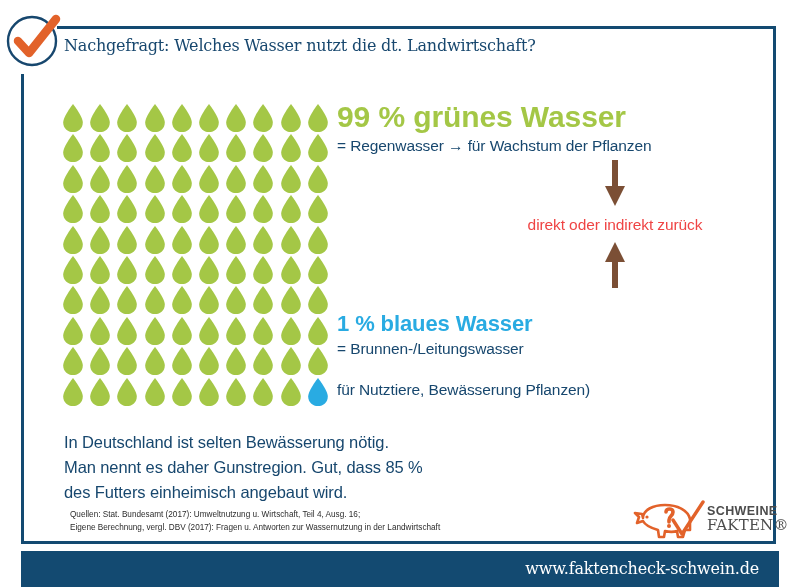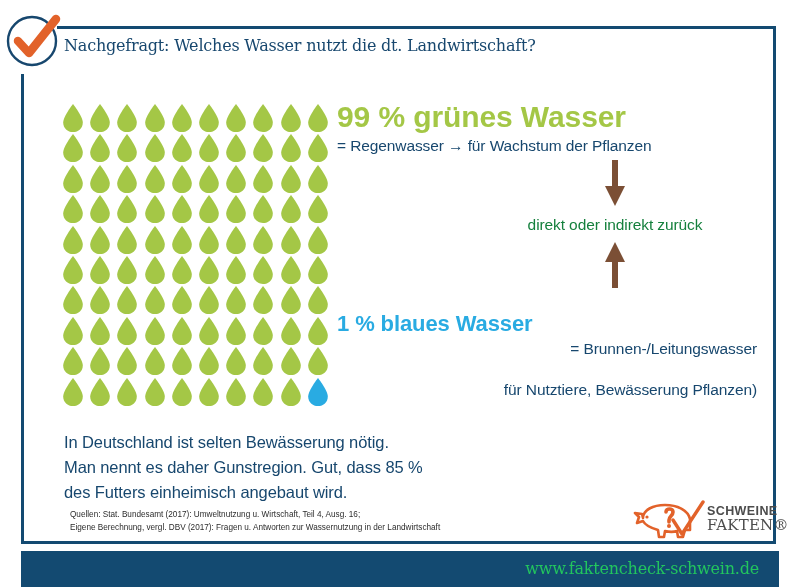"direkt oder indirekt zurück" .cycle-text { color: #15803d -> #ef4444 }
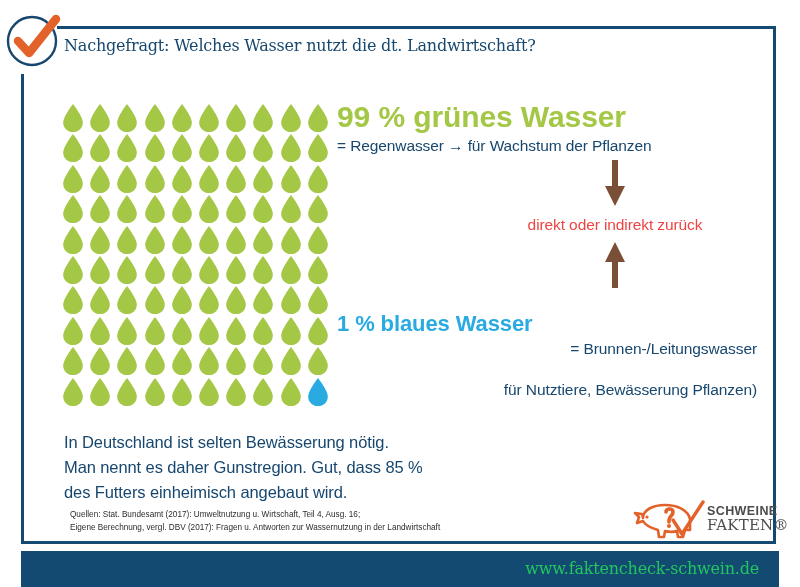"= Brunnen-/Leitungswasser" .sub-blue { text-align: right -> none }
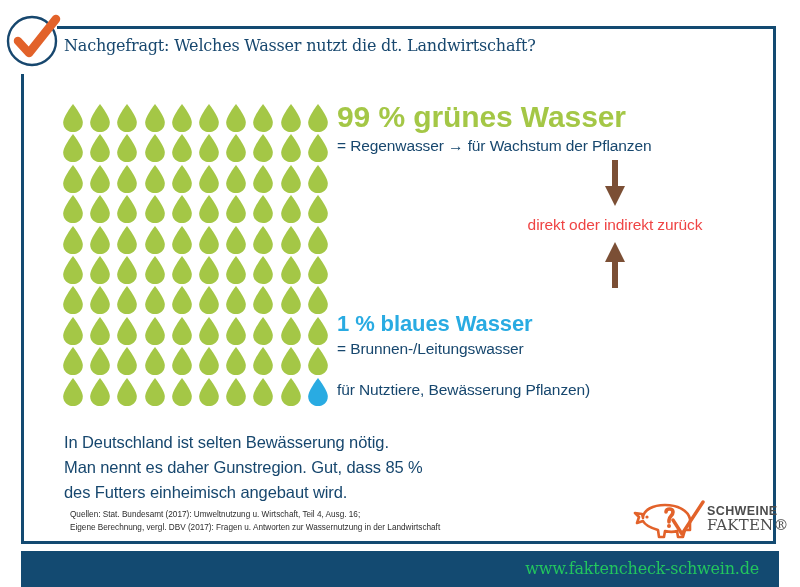"www.faktencheck-schwein.de" .footer-url { color: #22c55e -> #ffffff }
